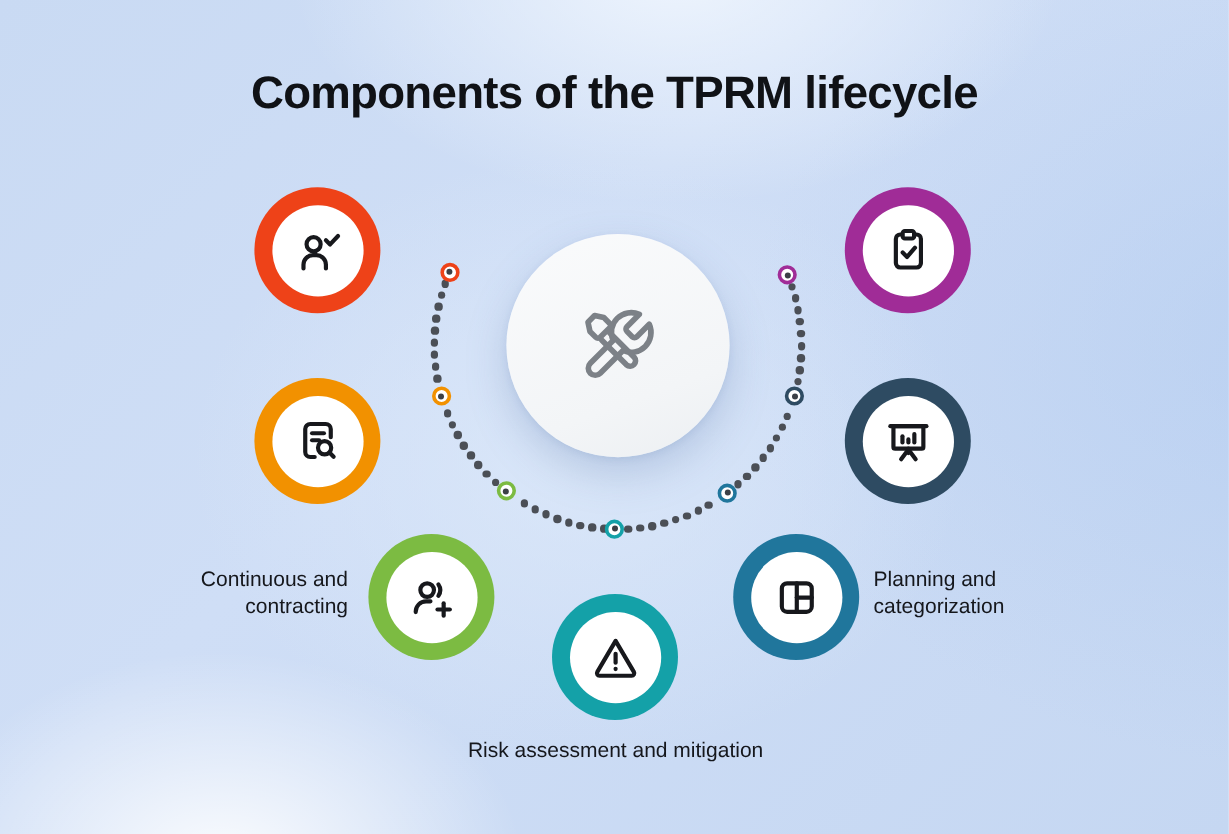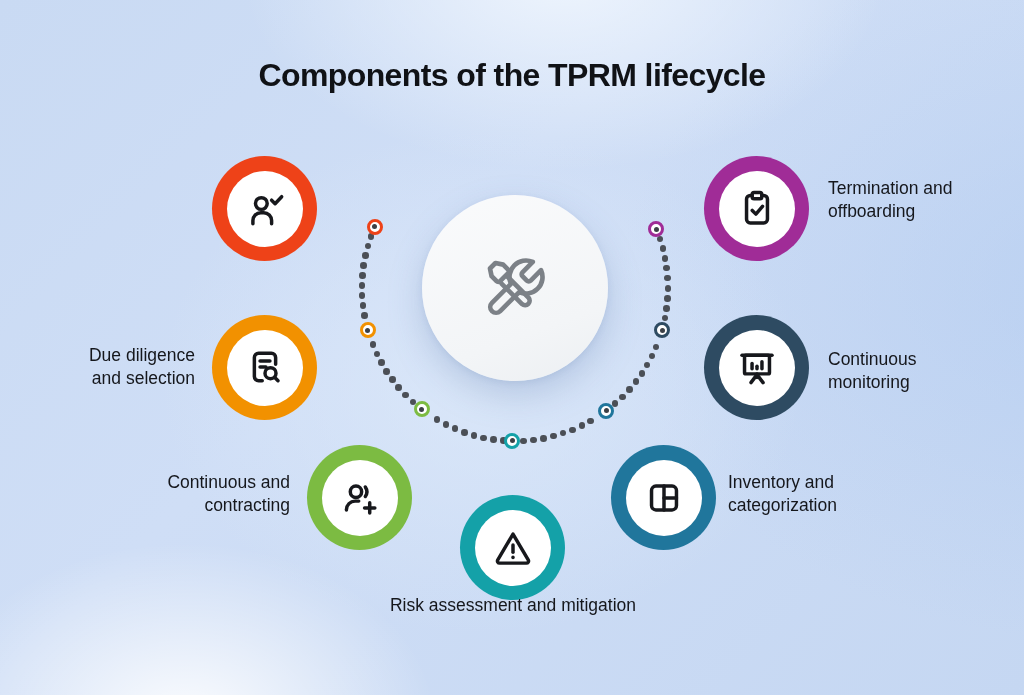"Components of the TPRM lifecycle" .title { font-size: 32px -> 38px }
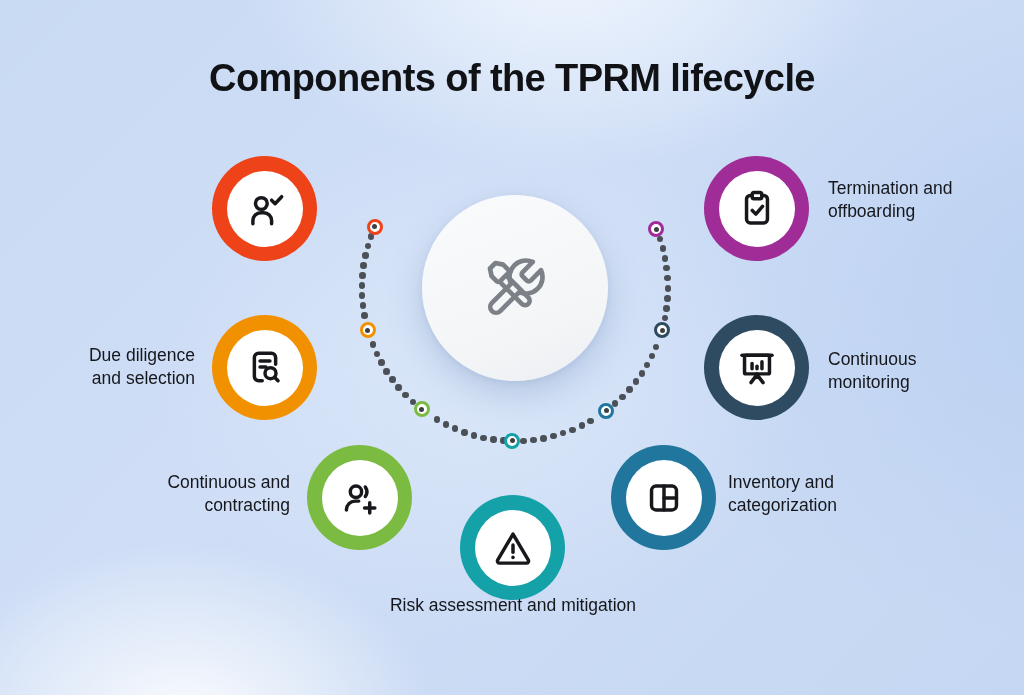"Termination and offboarding" div.label { html: <div>Termination and offboarding</div> -> none }
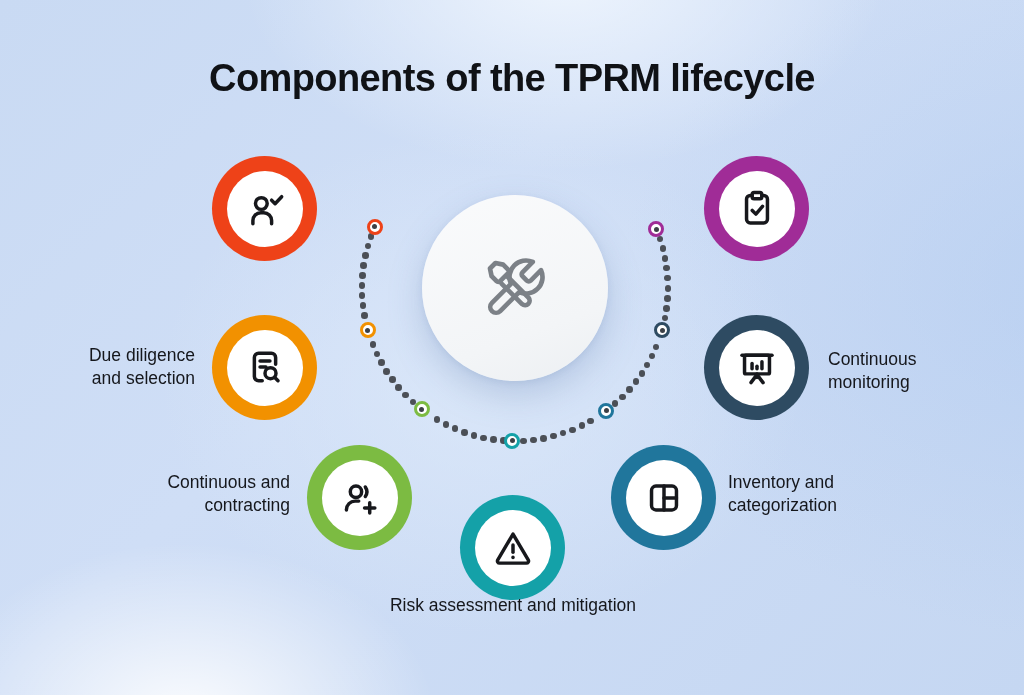"Due diligence and selection" div.label { html: <div>Due diligence and selection</div> -> none }
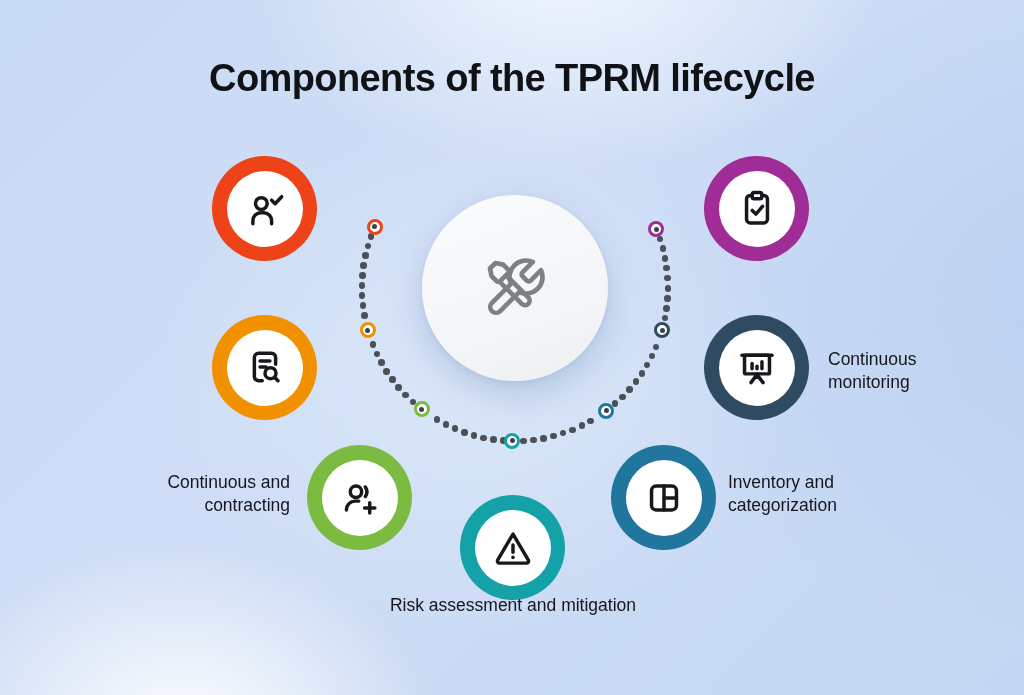"Continuous monitoring" div.label { html: <div>Continuous monitoring</div> -> none }
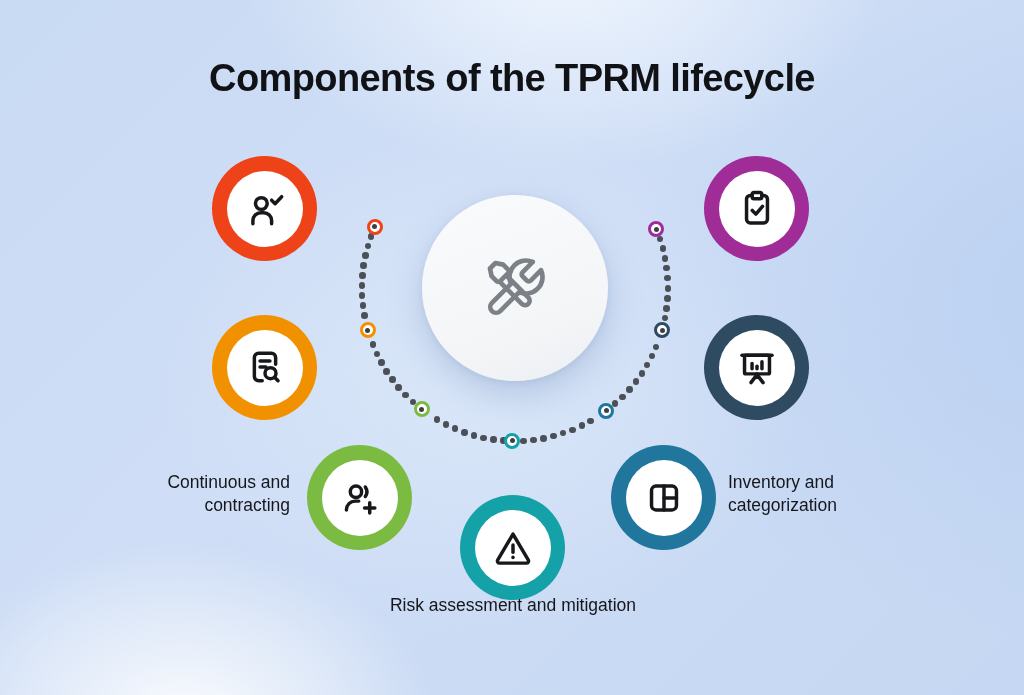"Inventory and categorization" div.label { text: Inventory -> Planning }
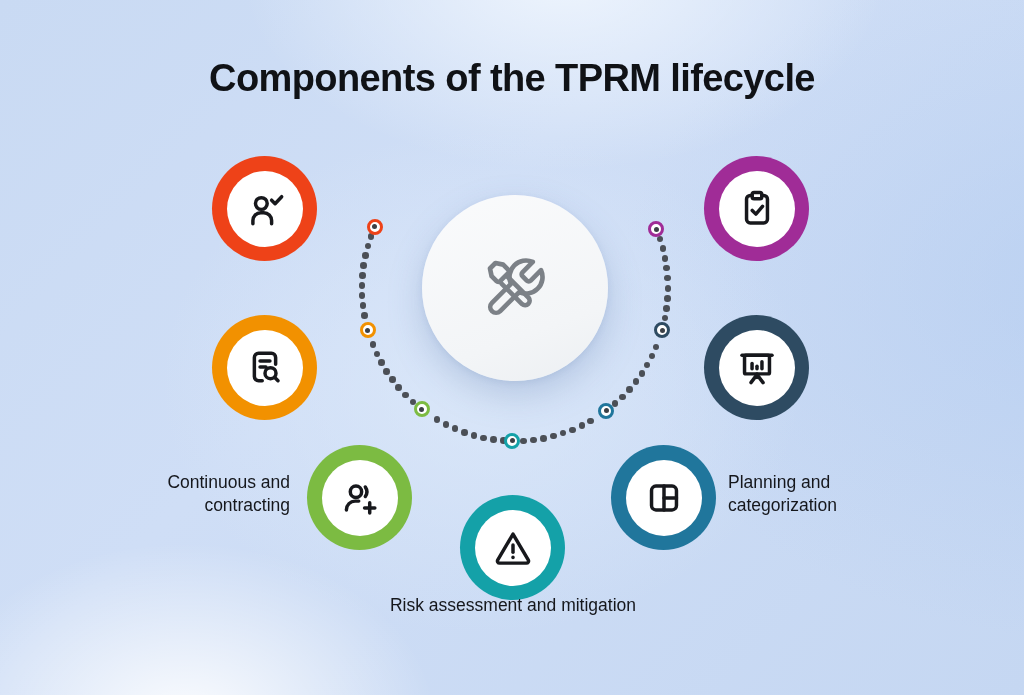"Risk assessment and mitigation" div.label { top: 594px -> 614px }
